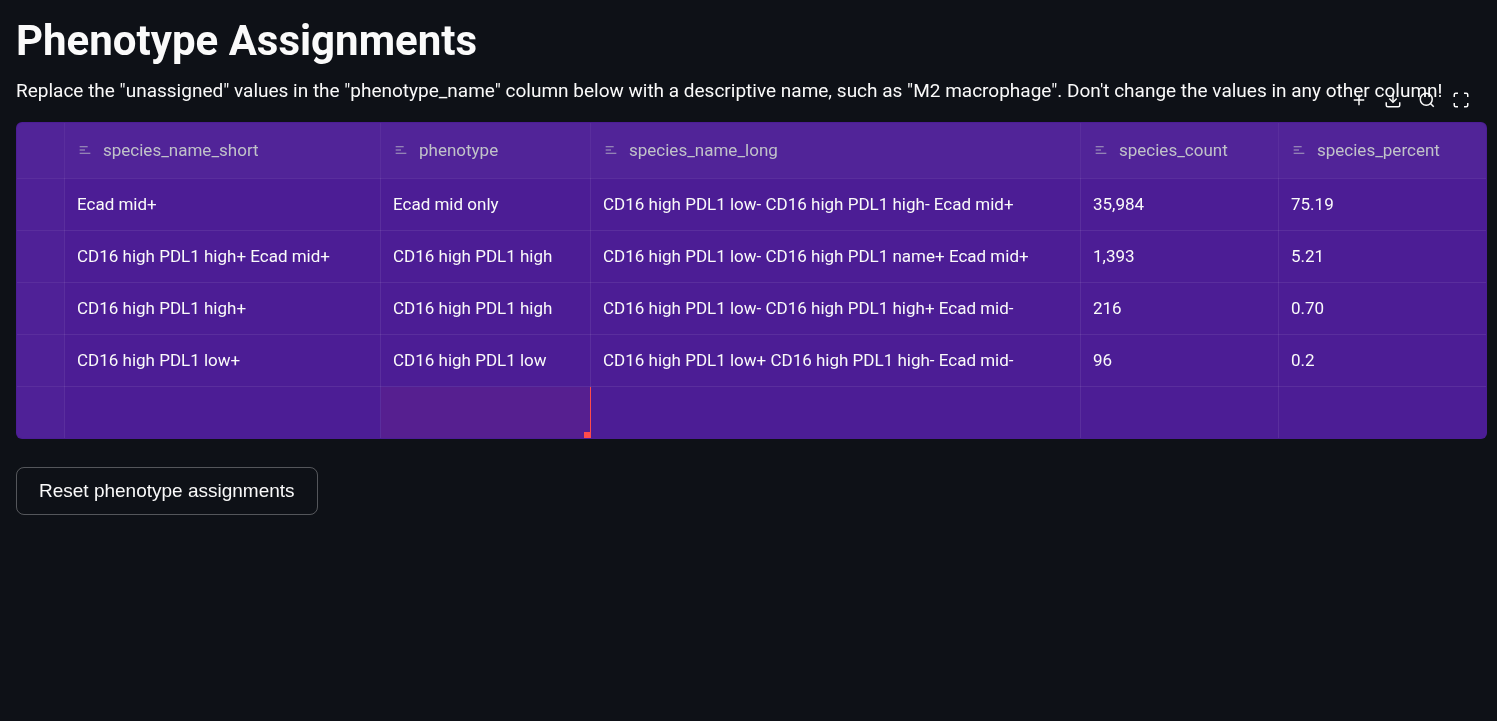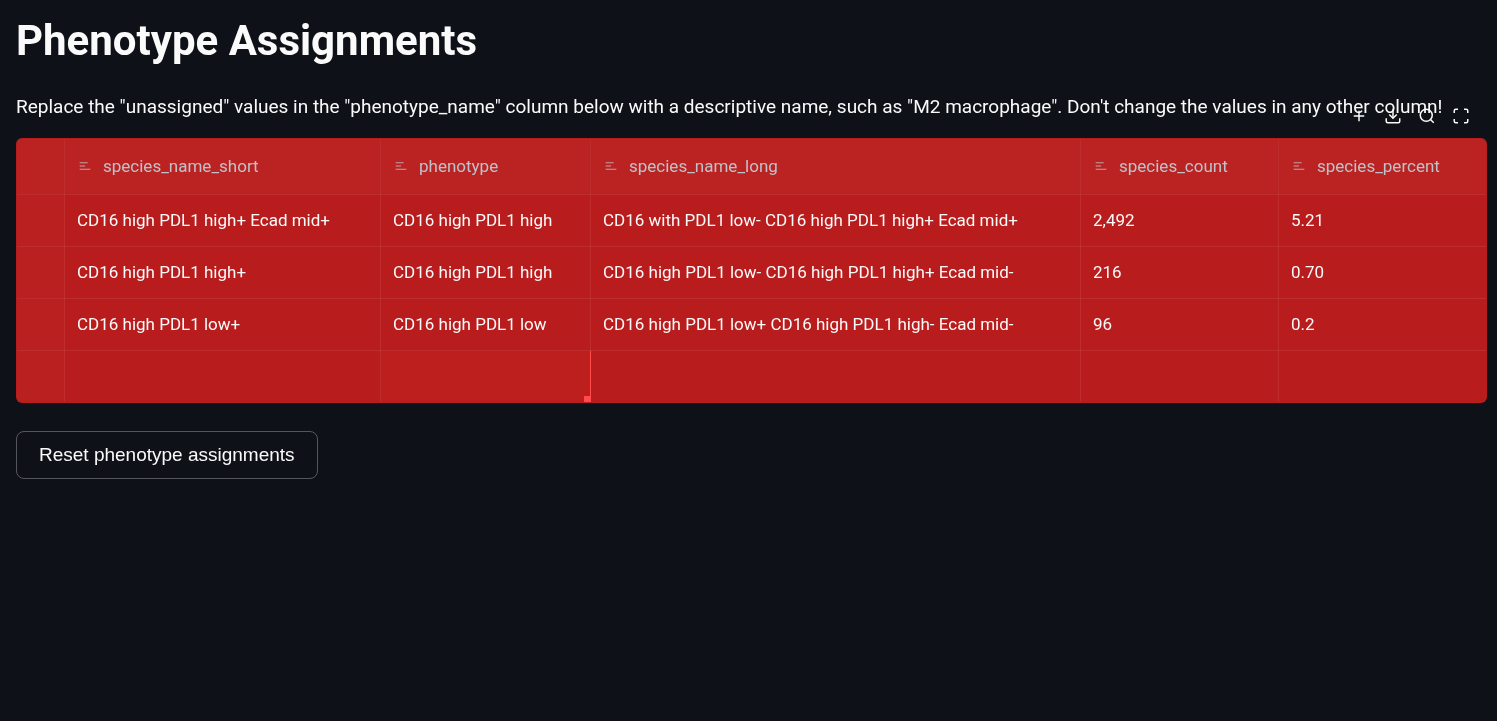"Phenotype Assignments" h1.title { margin-bottom: 28px -> 12px }
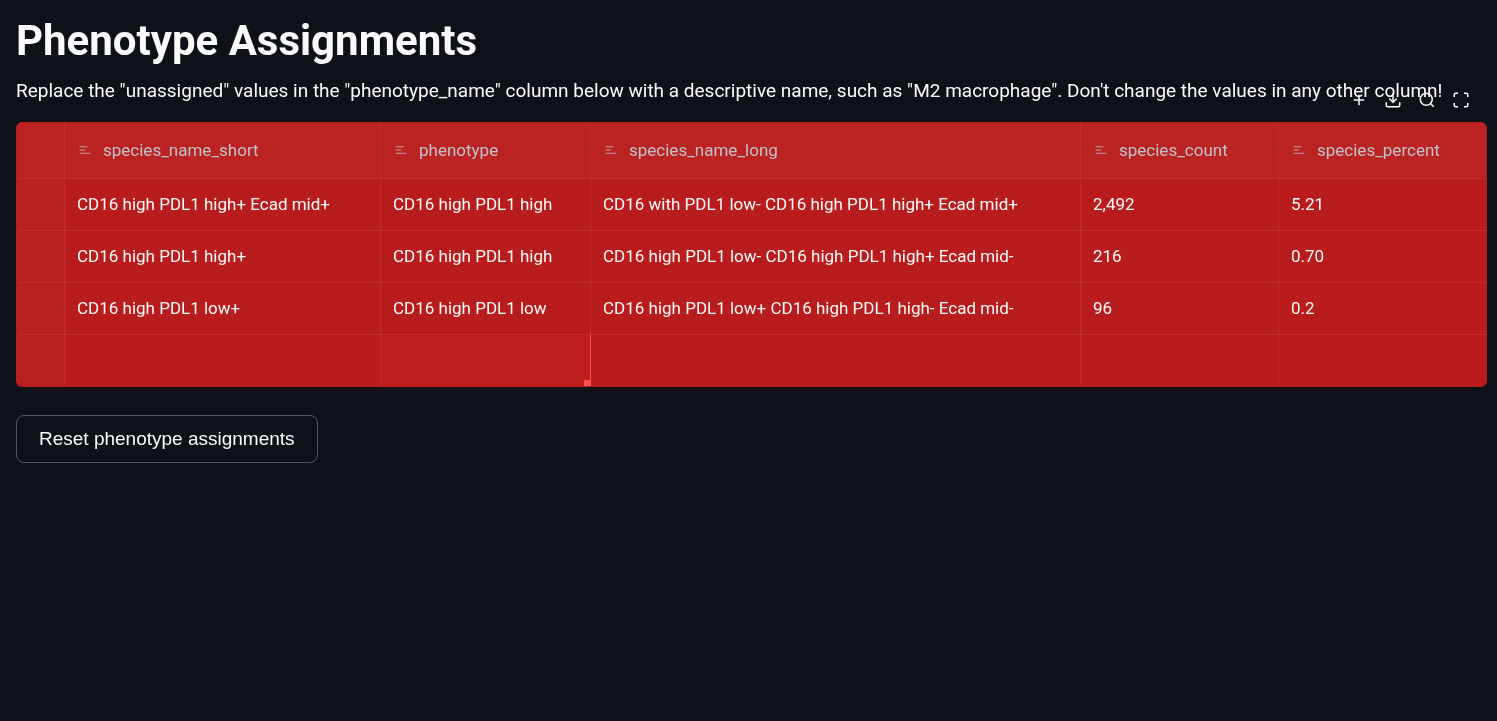"species_name_short" table.grid { background: #b91c1c -> #4c1d95 }
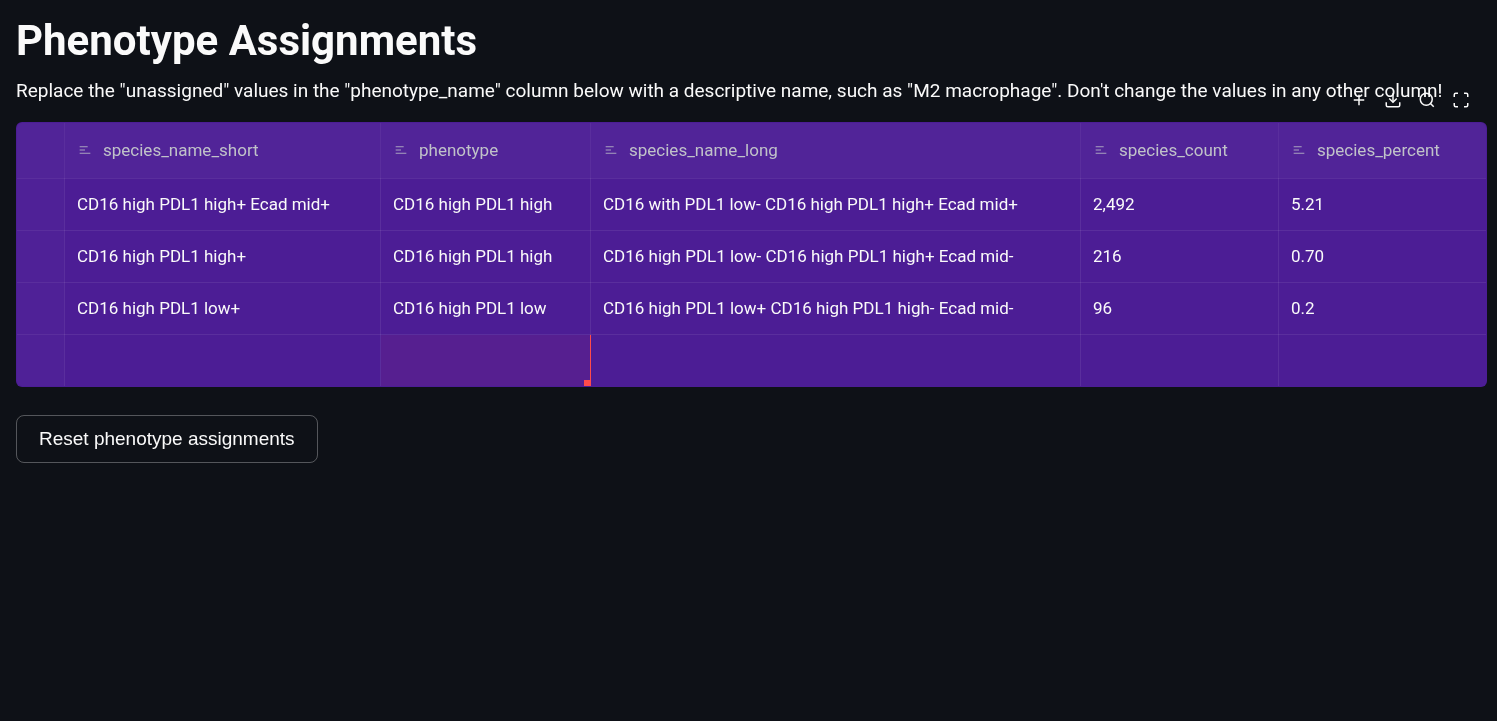"Ecad mid+" tr { html: none -> <tr> <td></td> <td>Ecad mid+</td> <td>Ecad mid only</td> <td>CD16 high PDL1 low- CD16 high PDL1 high- Ecad mid+</td> <td>35,984</td> <td>75.19</td> </tr> }
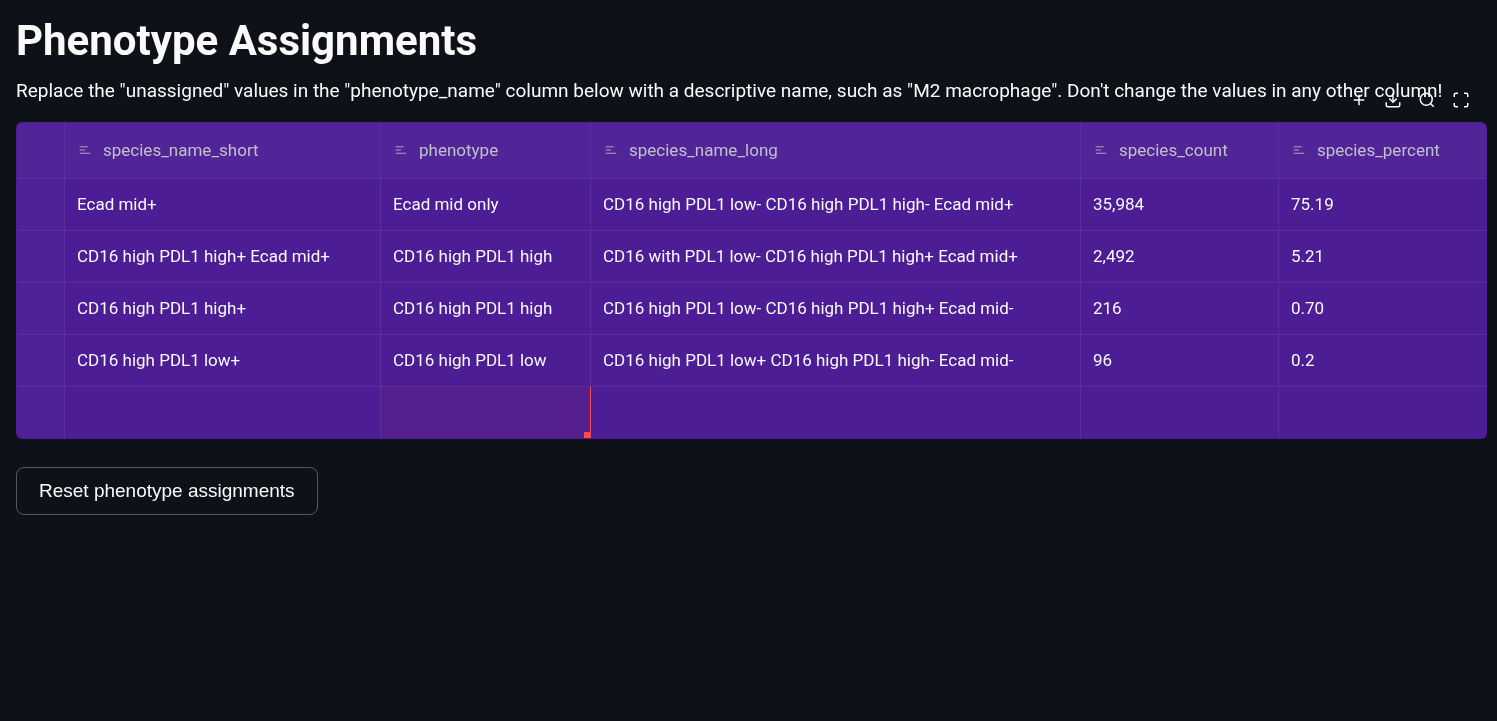"CD16 with PDL1 low- CD16" td { text: with PDL1 low- CD16 high PDL1 high+ -> high PDL1 low- CD16 high PDL1 name+ }
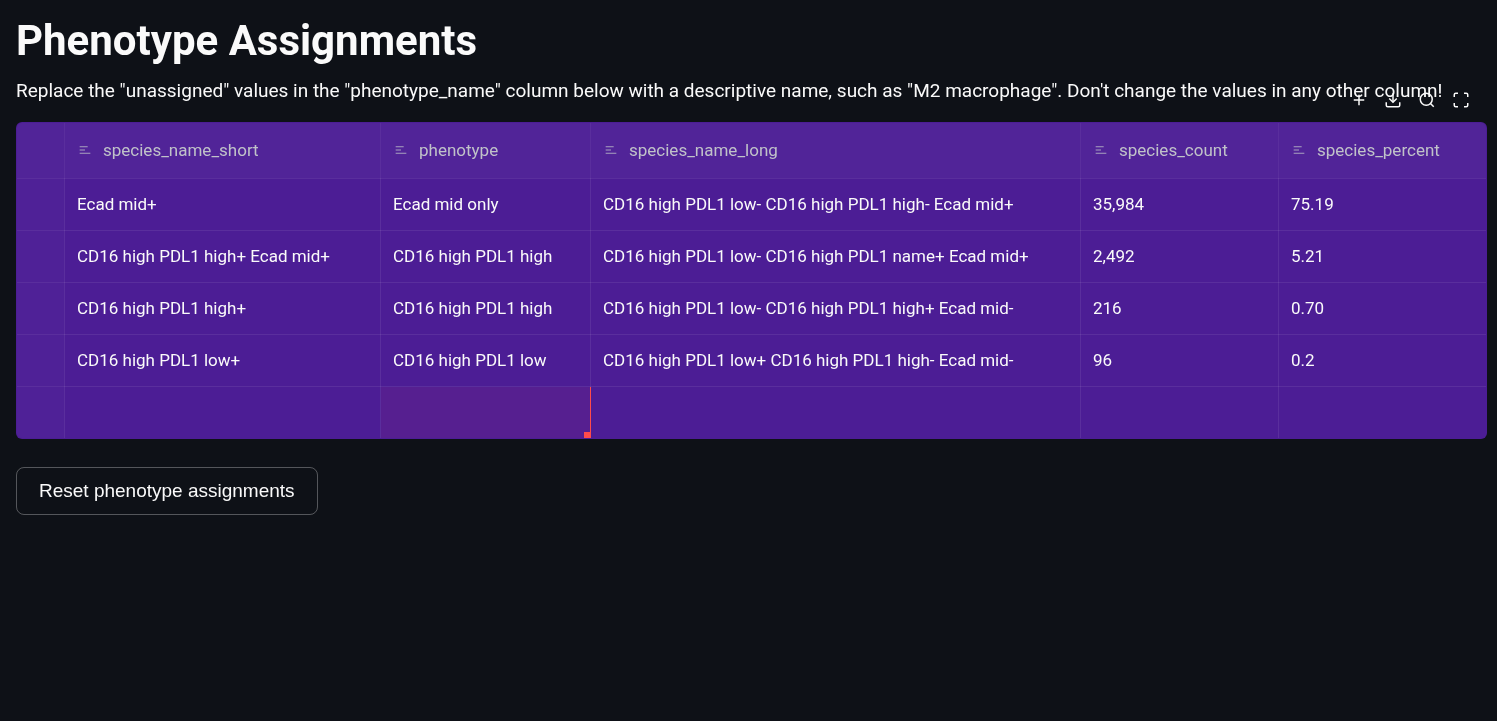"2,492" td.num { text: 2,492 -> 1,393 }
